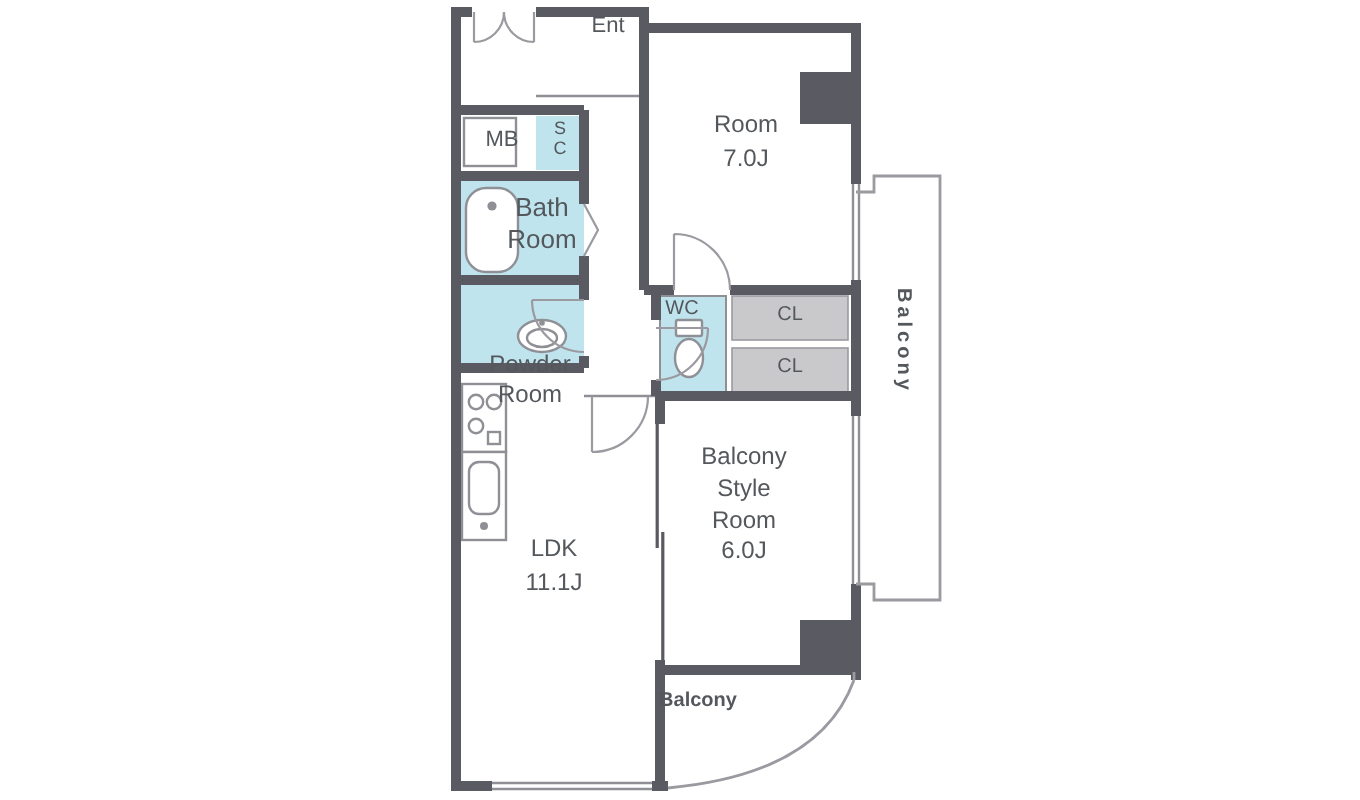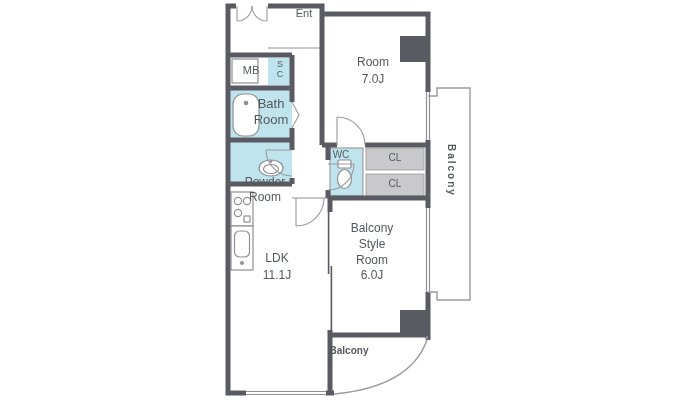"LDK" #lbl-ldk { top: 250px -> 266px }
